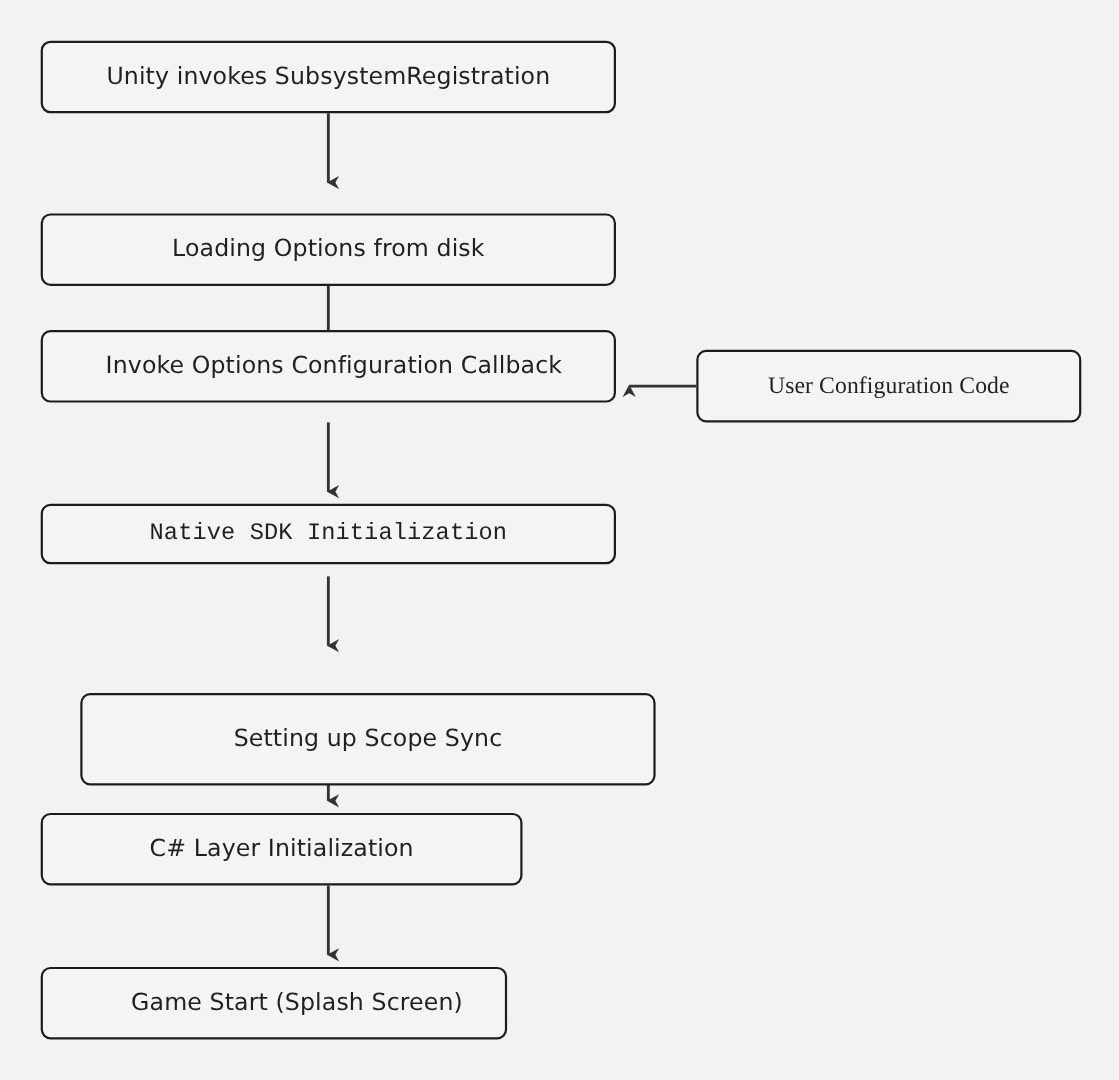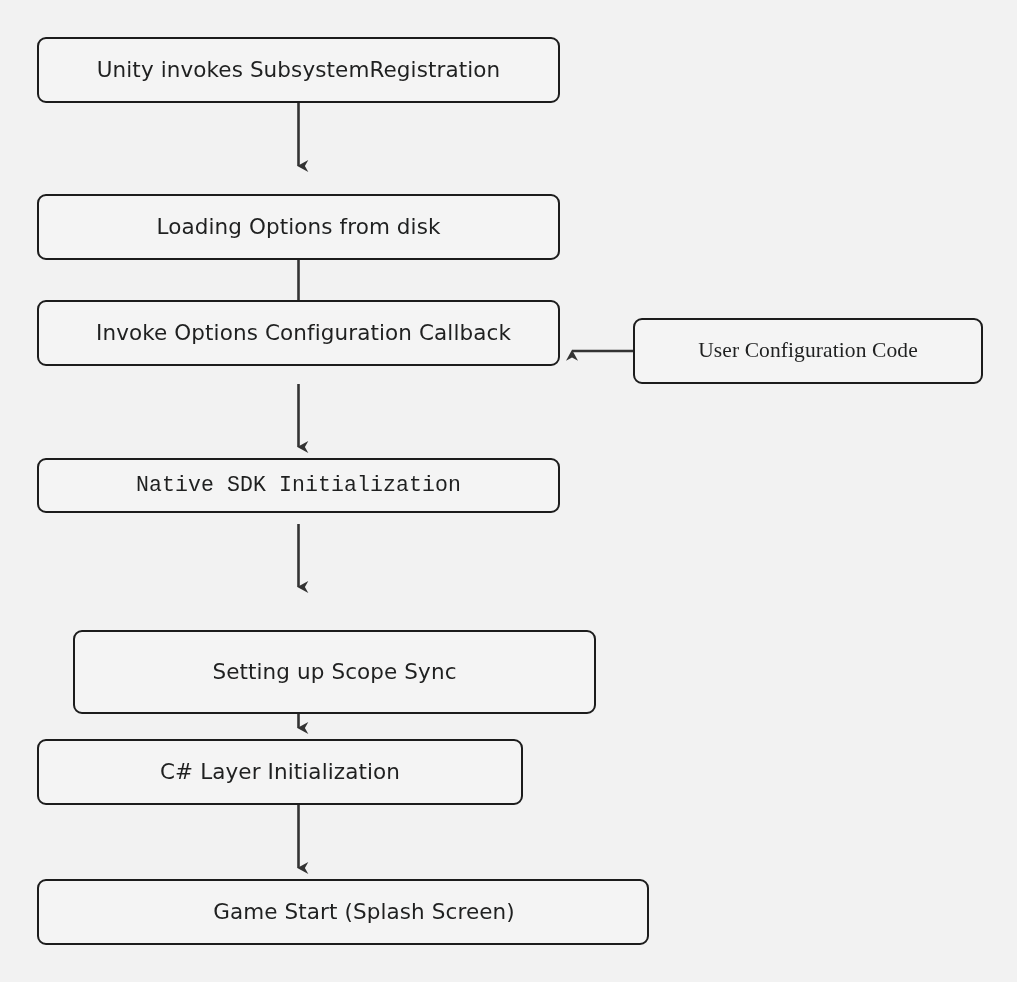"C# Layer Initialization" div.node { width: 486px -> 438px }
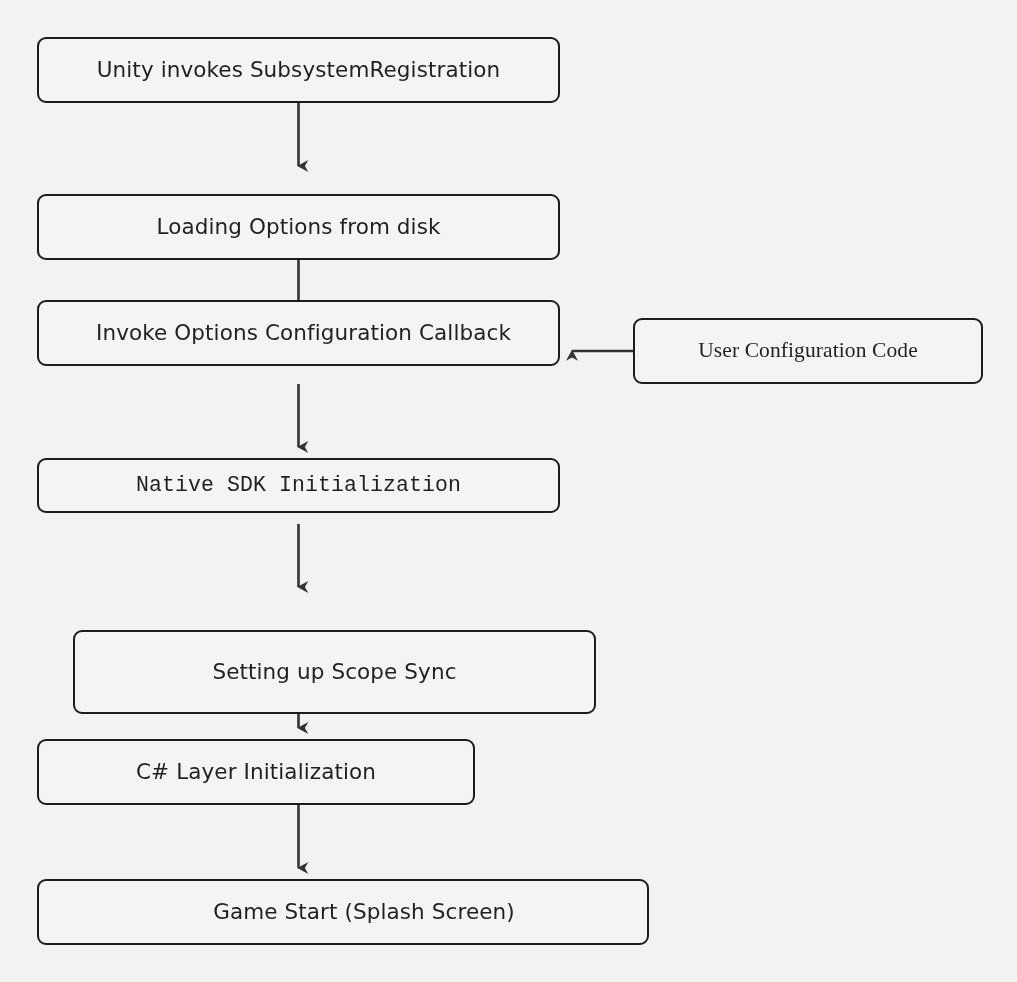"Game Start (Splash Screen)" div.node { width: 612px -> 424px }
